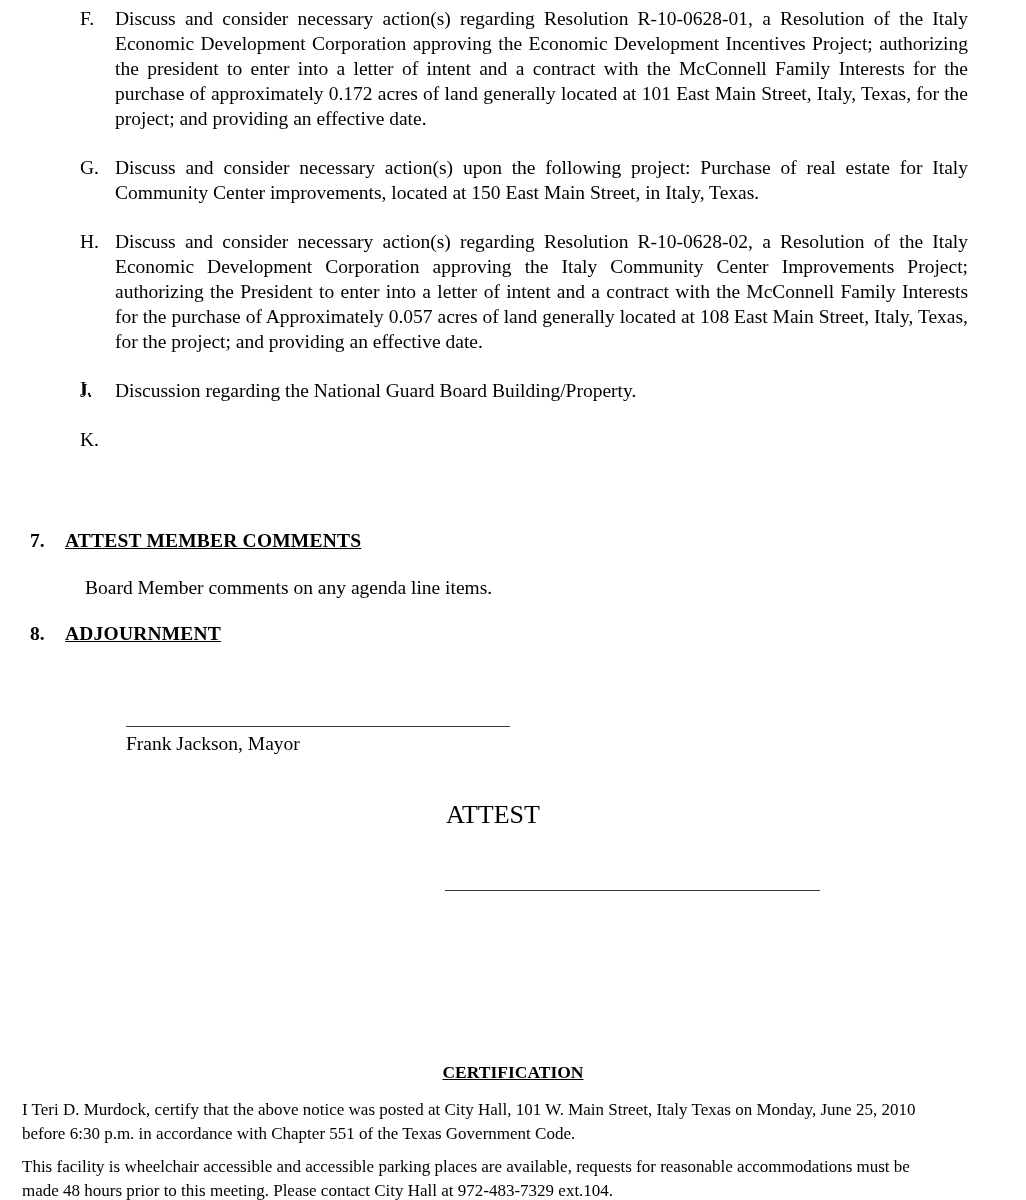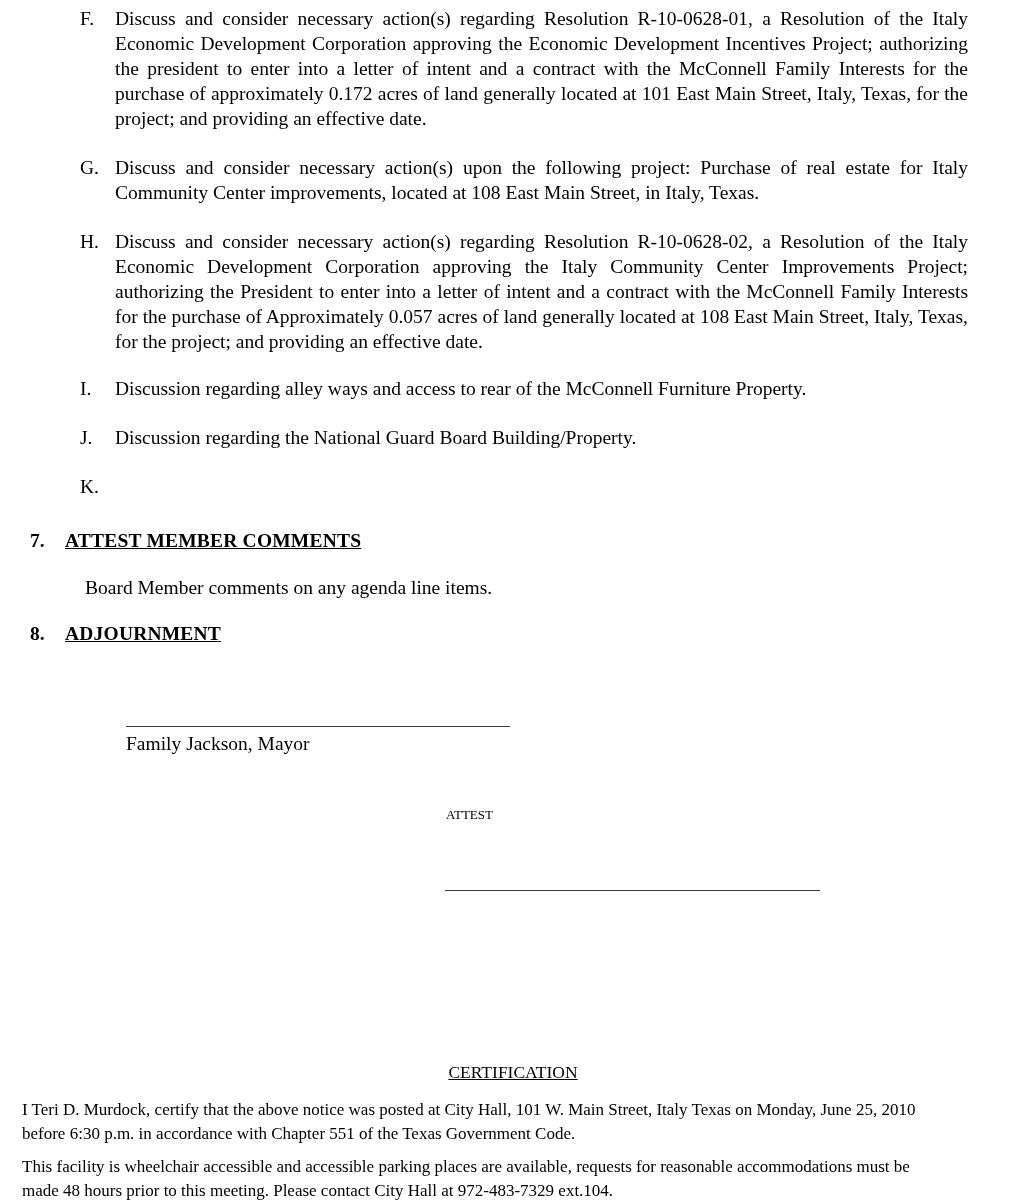"Discuss and consider necessary action(s) upon" span { text: 108 -> 150 }
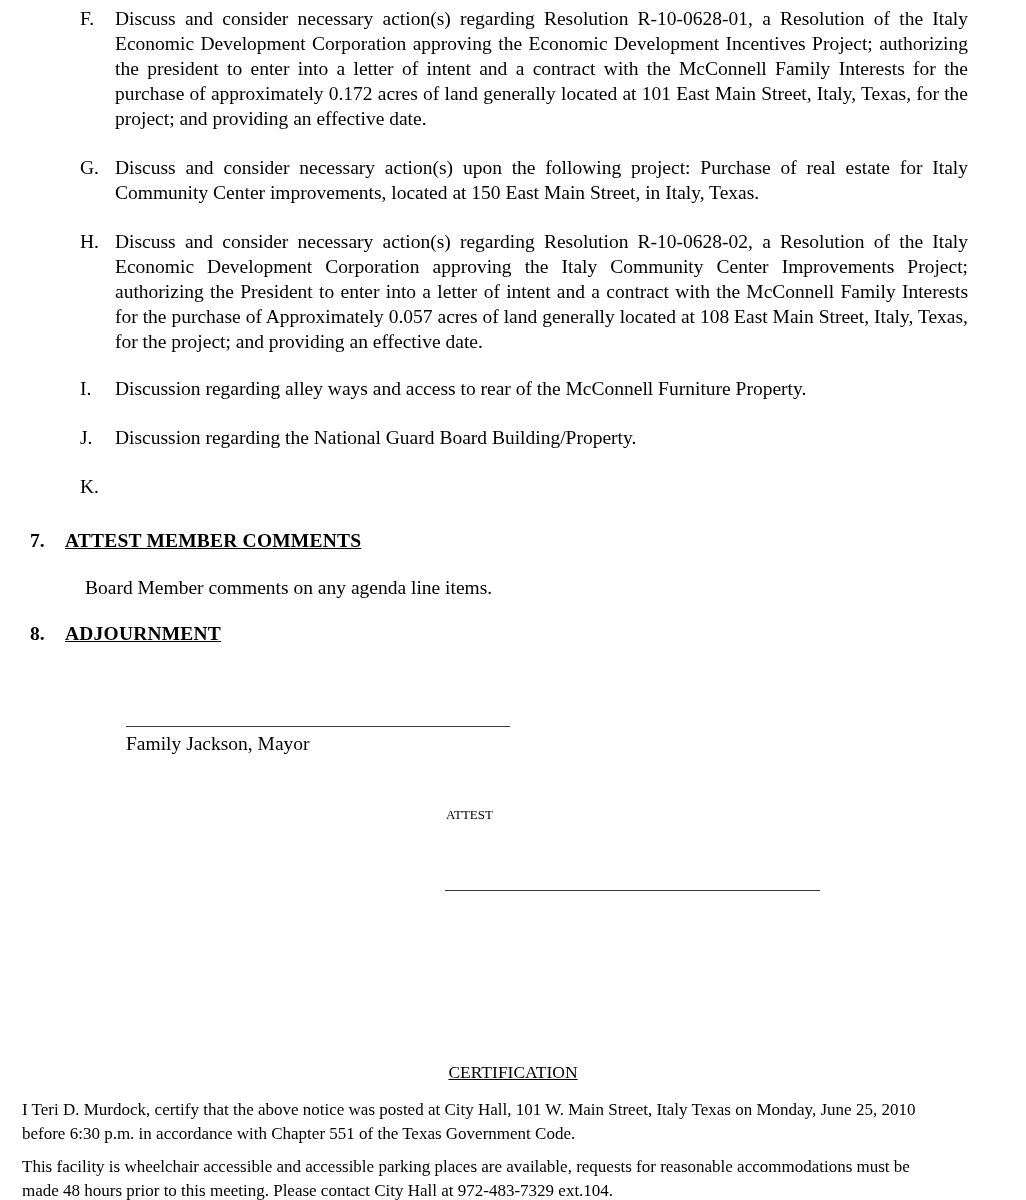"Discussion regarding alley ways and" span { html: <span>Discussion regarding alley ways and access to rear of the McConnell Furniture Property.</span> -> none }
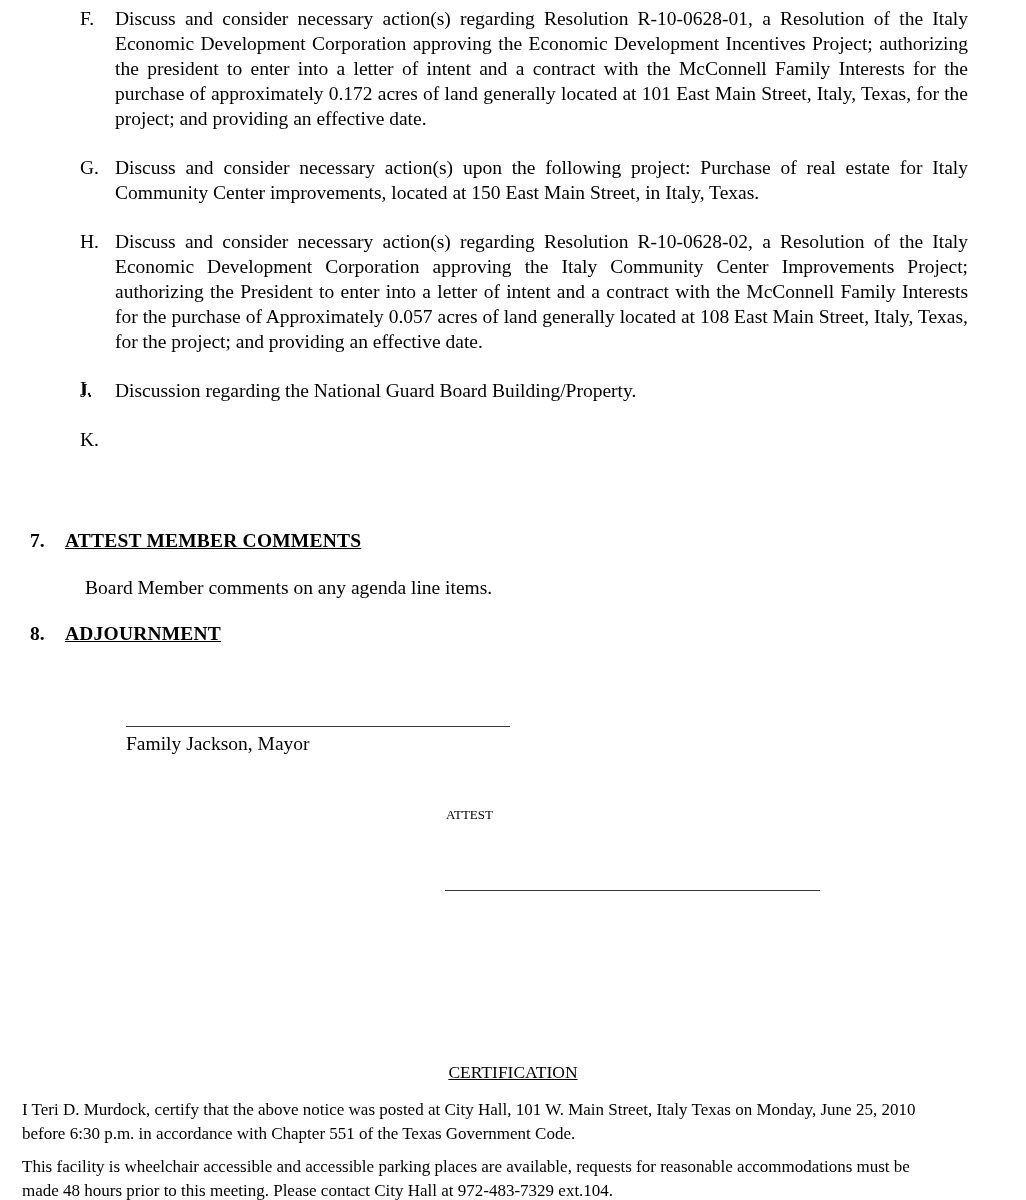"Family Jackson, Mayor" div.sig-name { text: Family -> Frank }
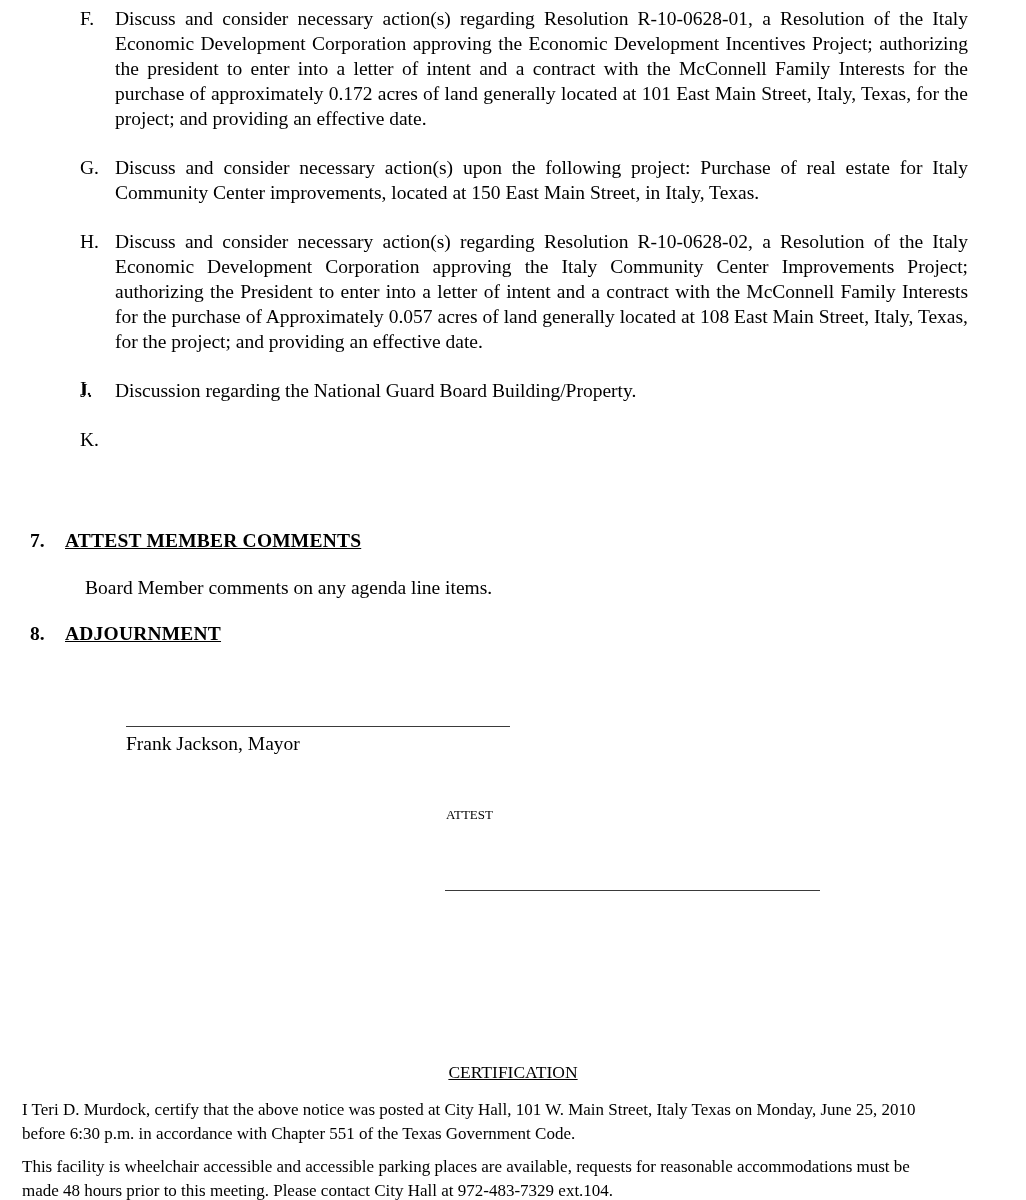"ATTEST" .attest { font-size: 13px -> 26px }
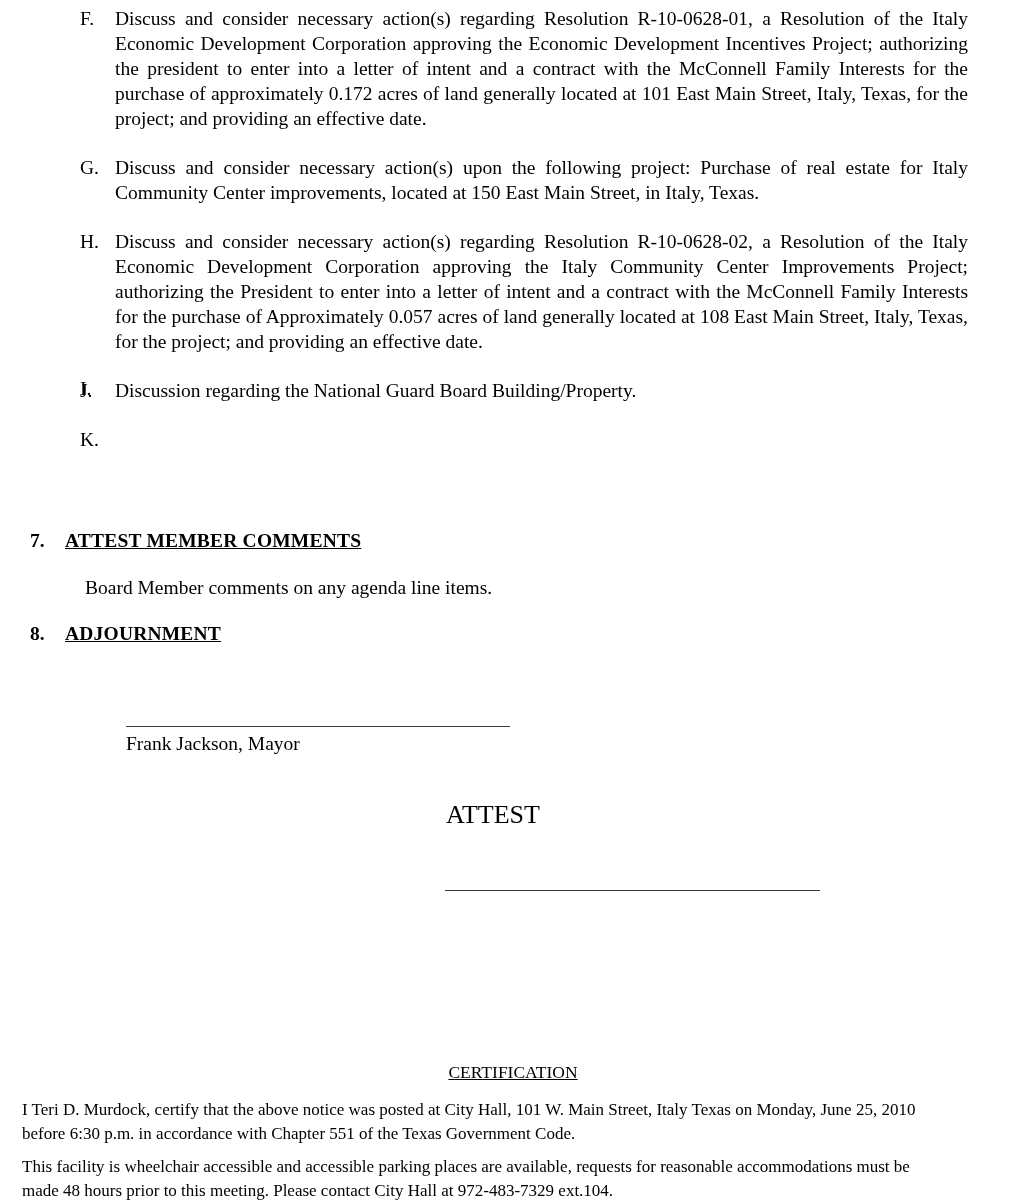"CERTIFICATION" .cert-title { font-weight: none -> bold }
